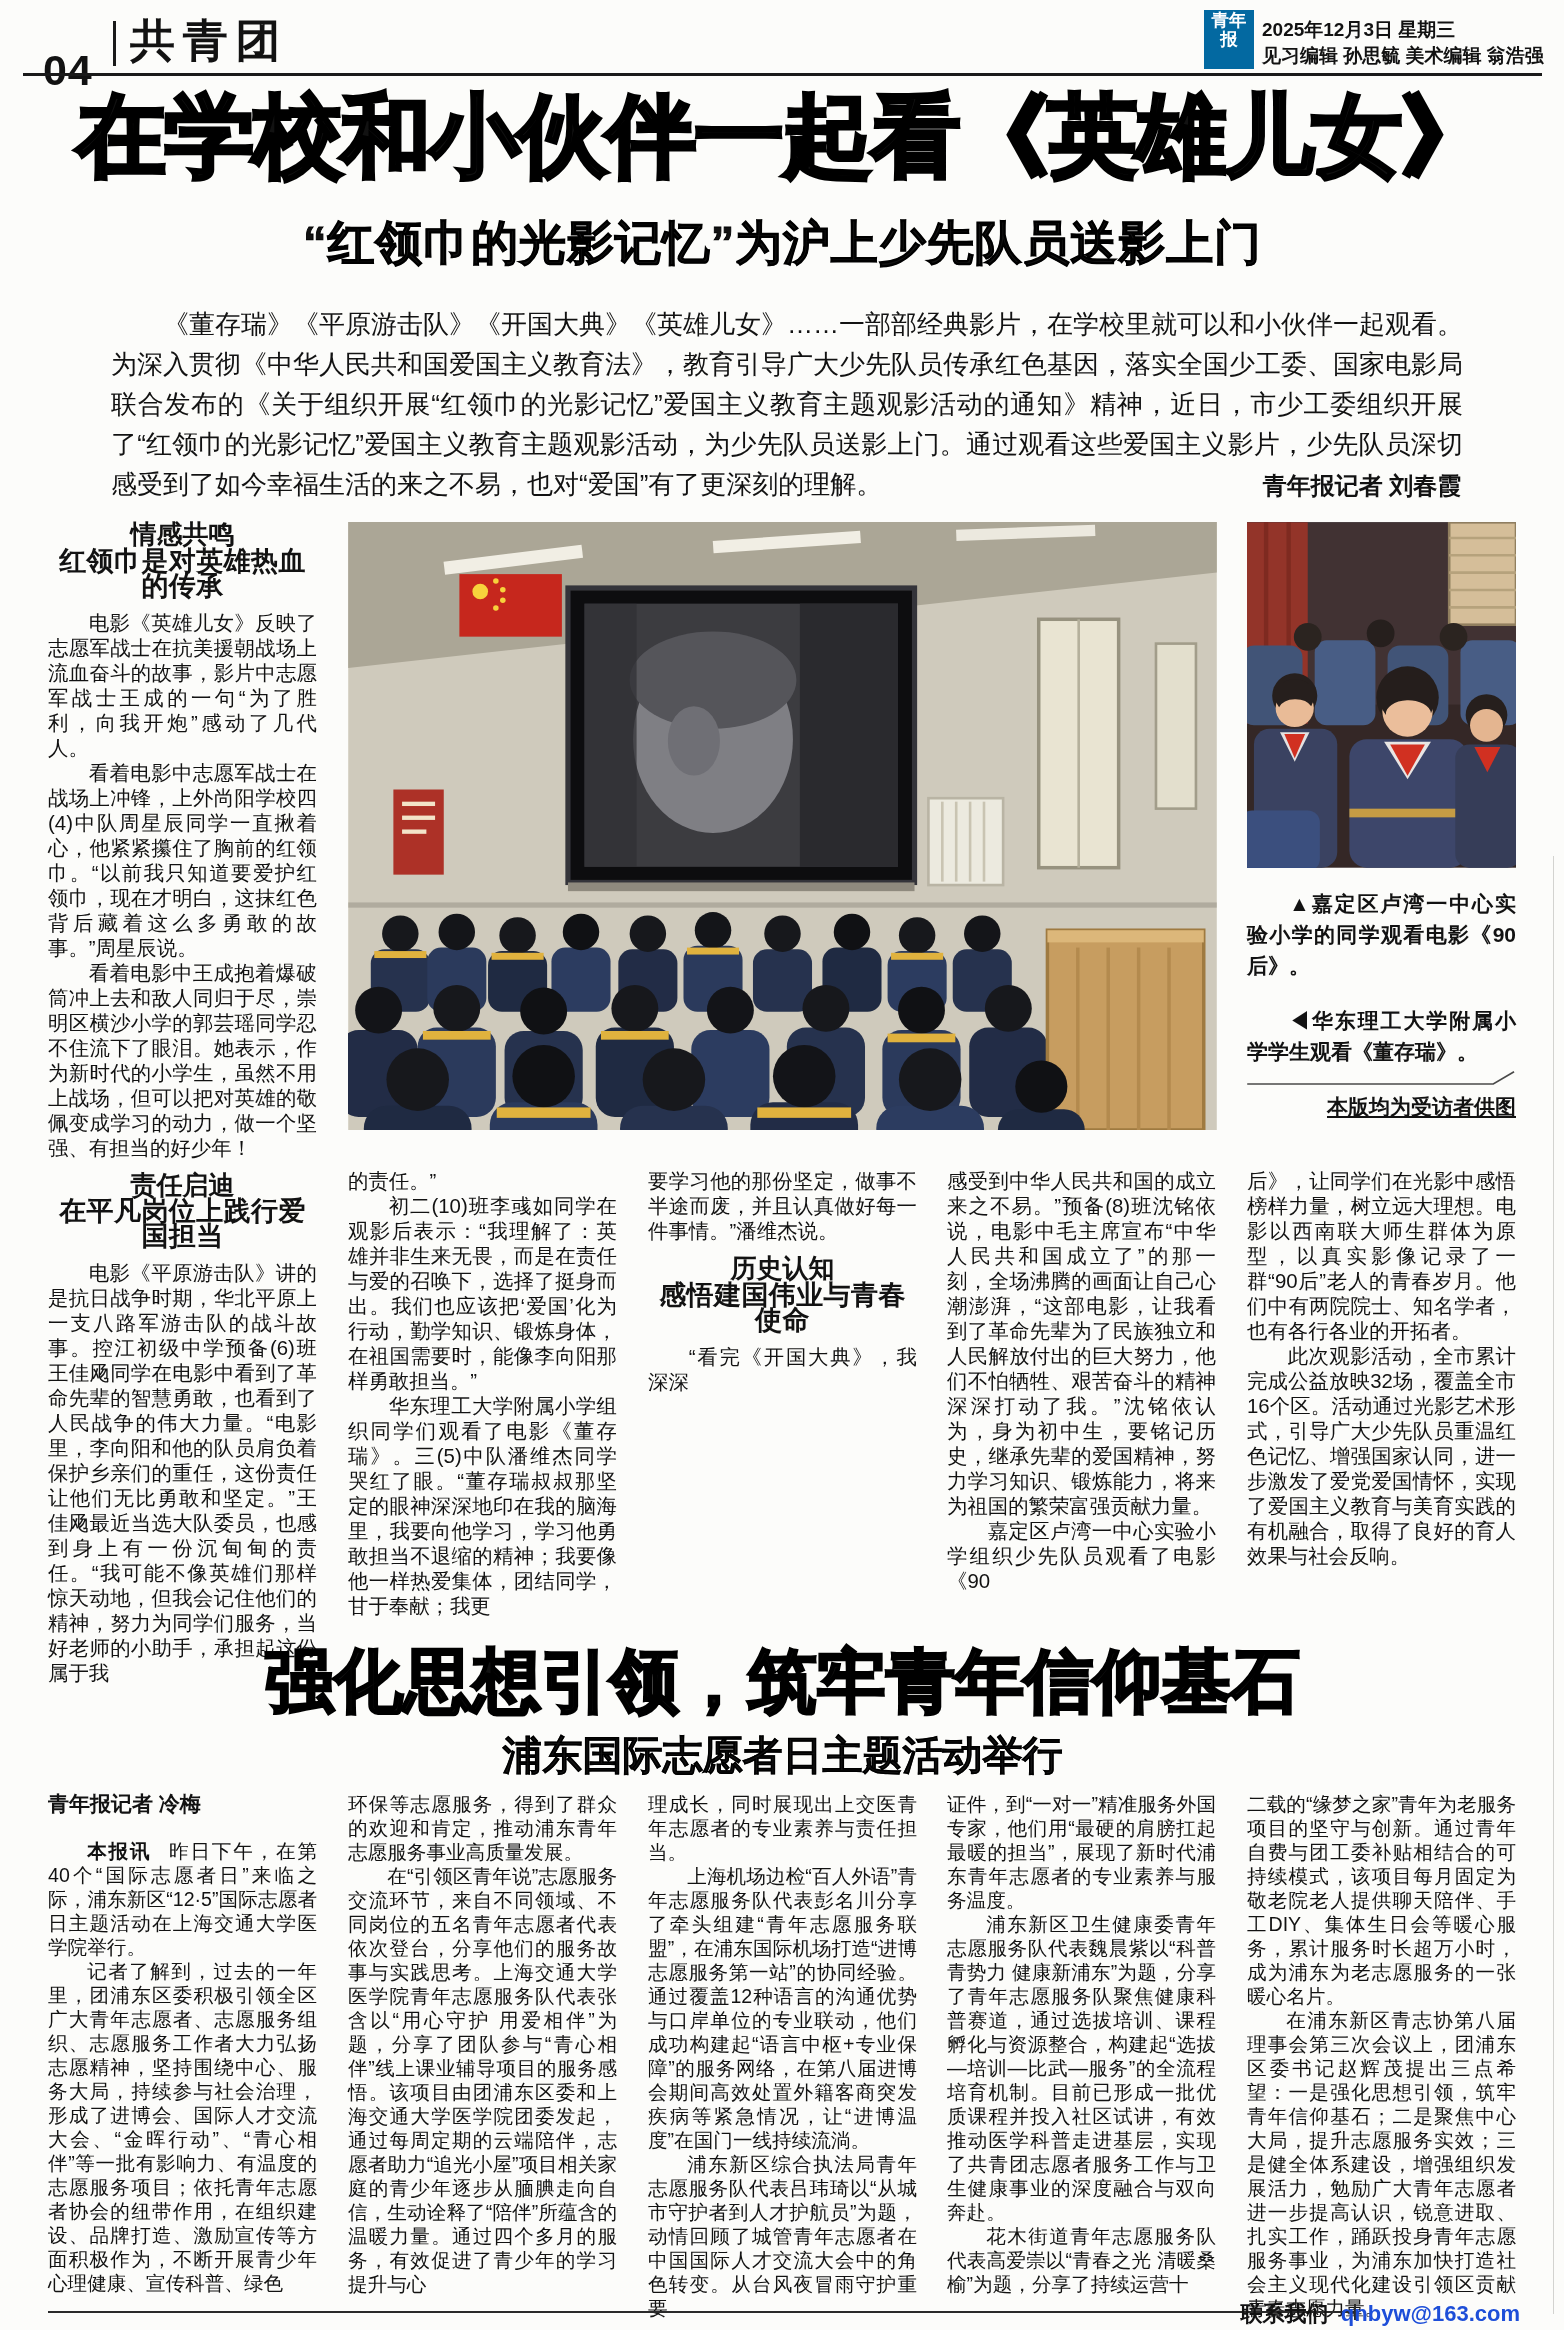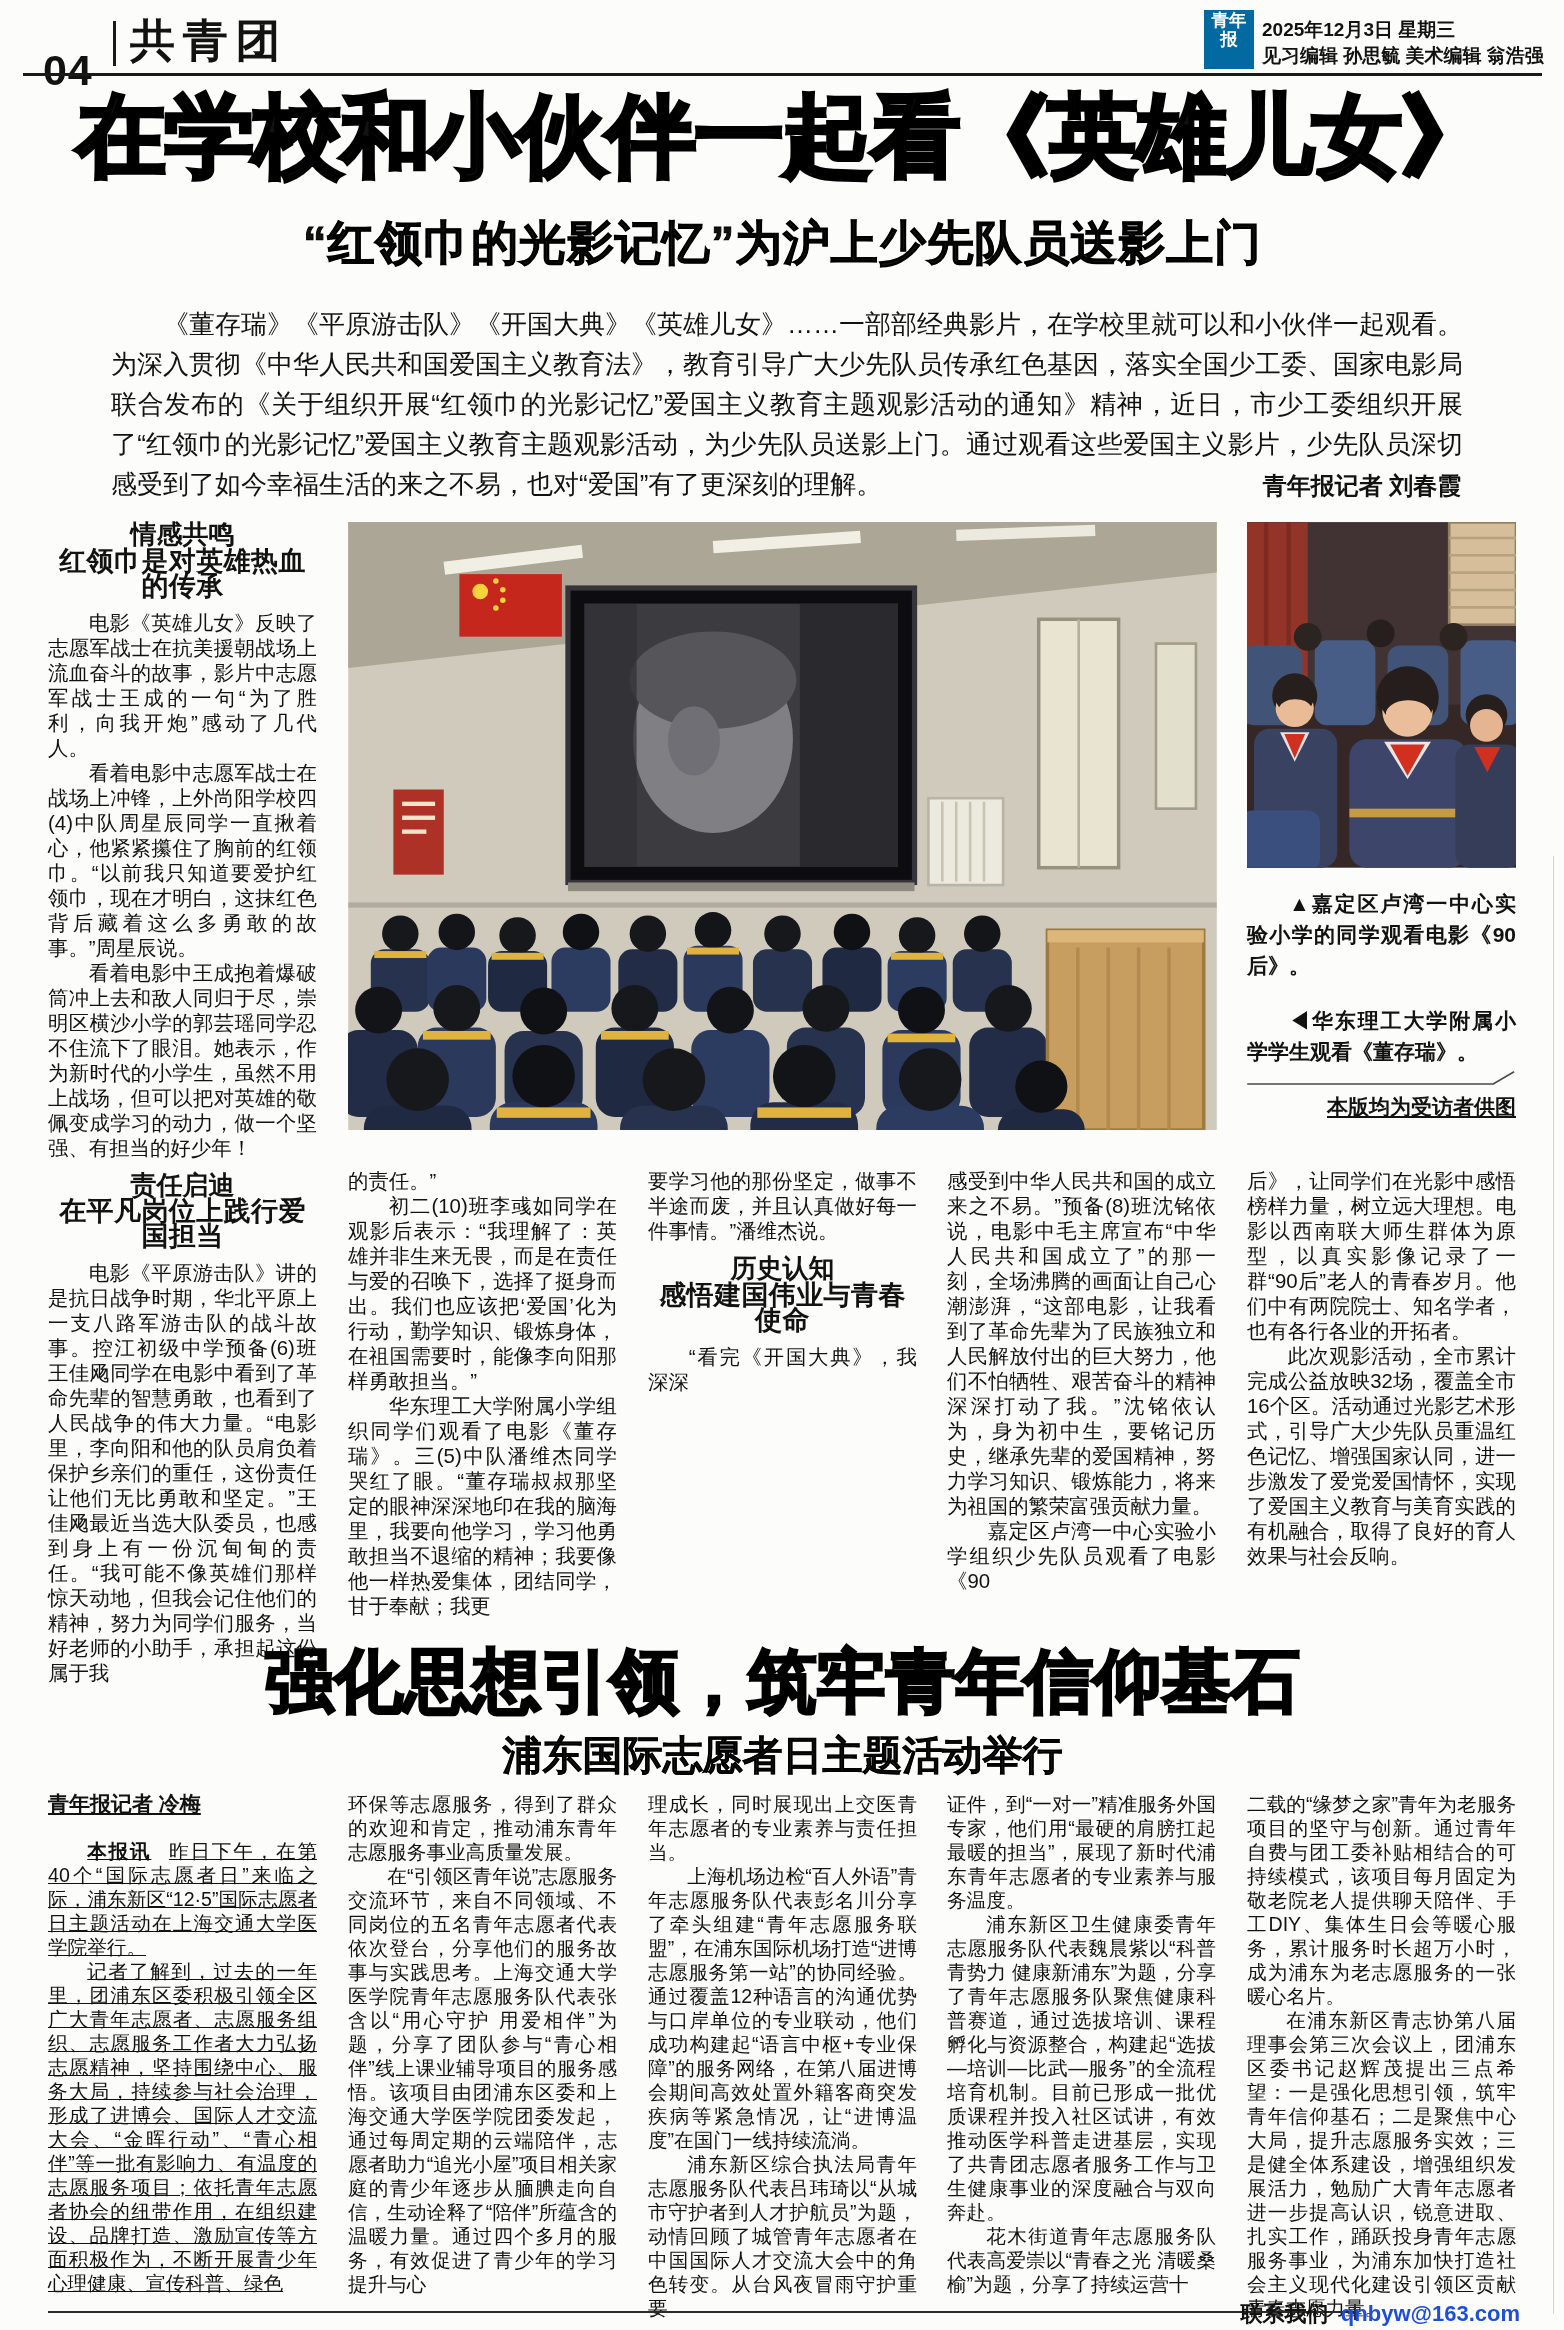"青年报记者 冷梅" div.bcol { text-decoration: underline -> none }
